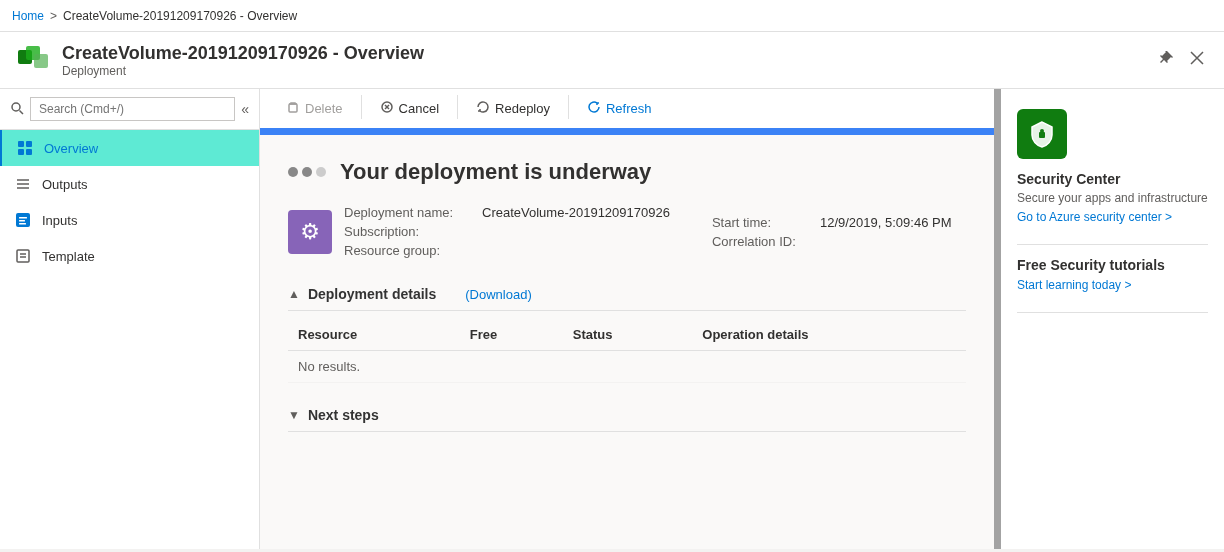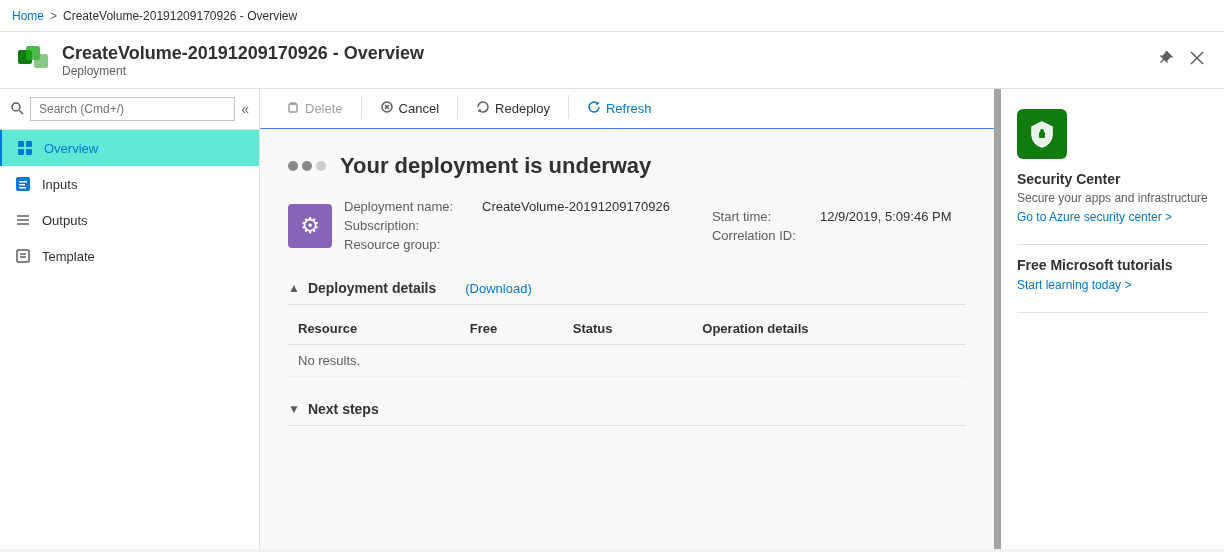"Delete" .toolbar { border-bottom: 1px solid #3b82f6 -> 7px solid #3b82f6 }
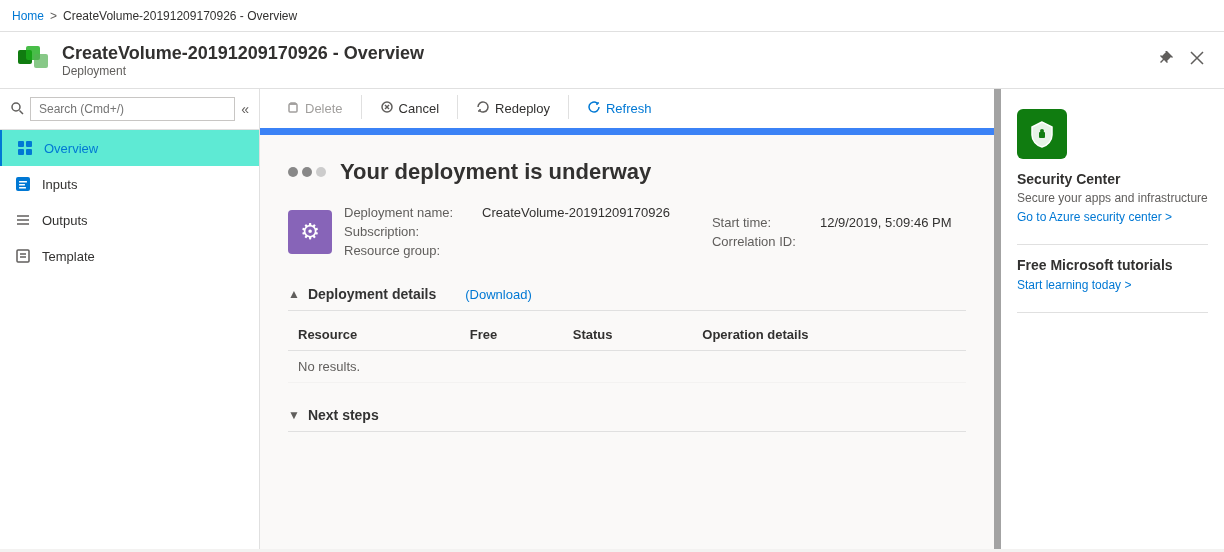"Inputs" div.nav-item { order: before "Outputs" -> after "Outputs" }
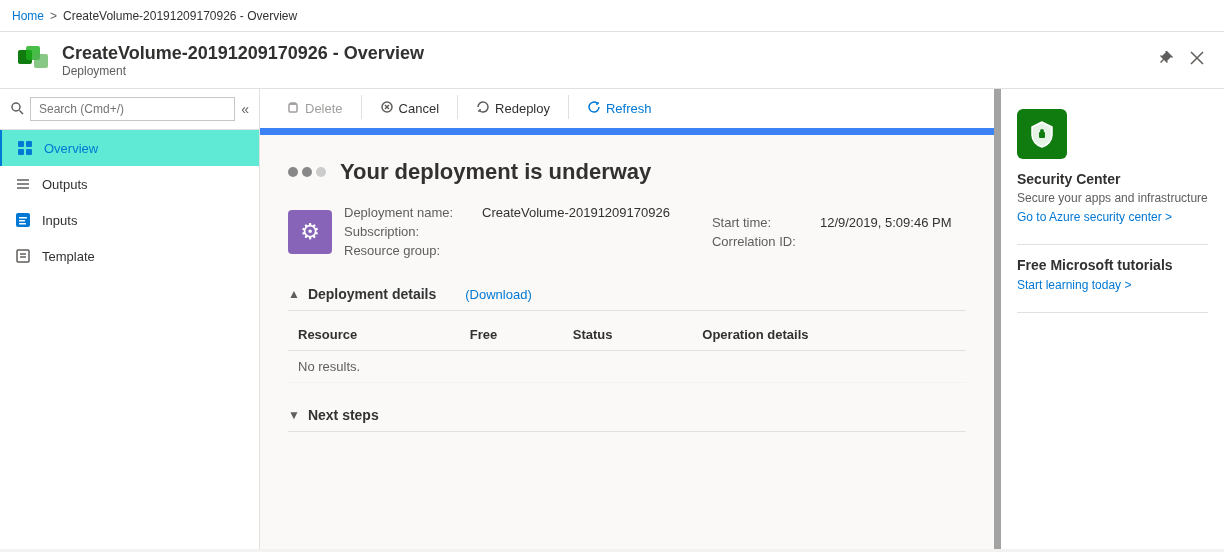"Free Microsoft tutorials" div.rp-title { text: Microsoft -> Security }
